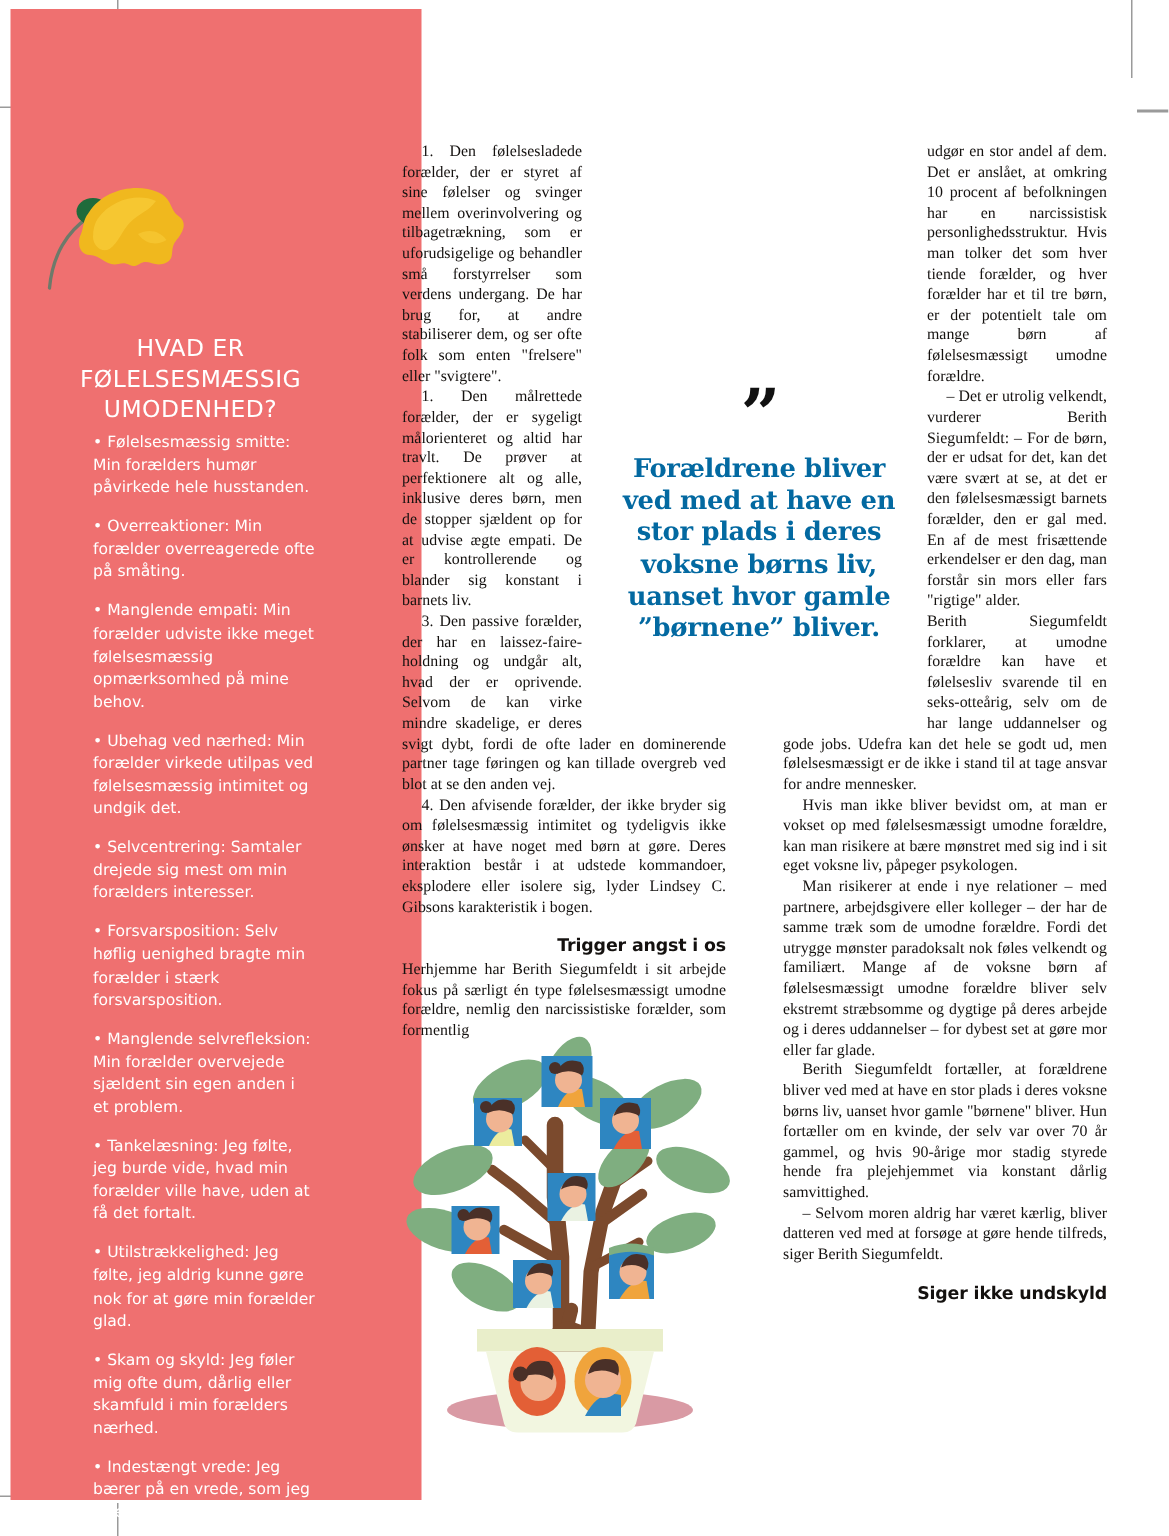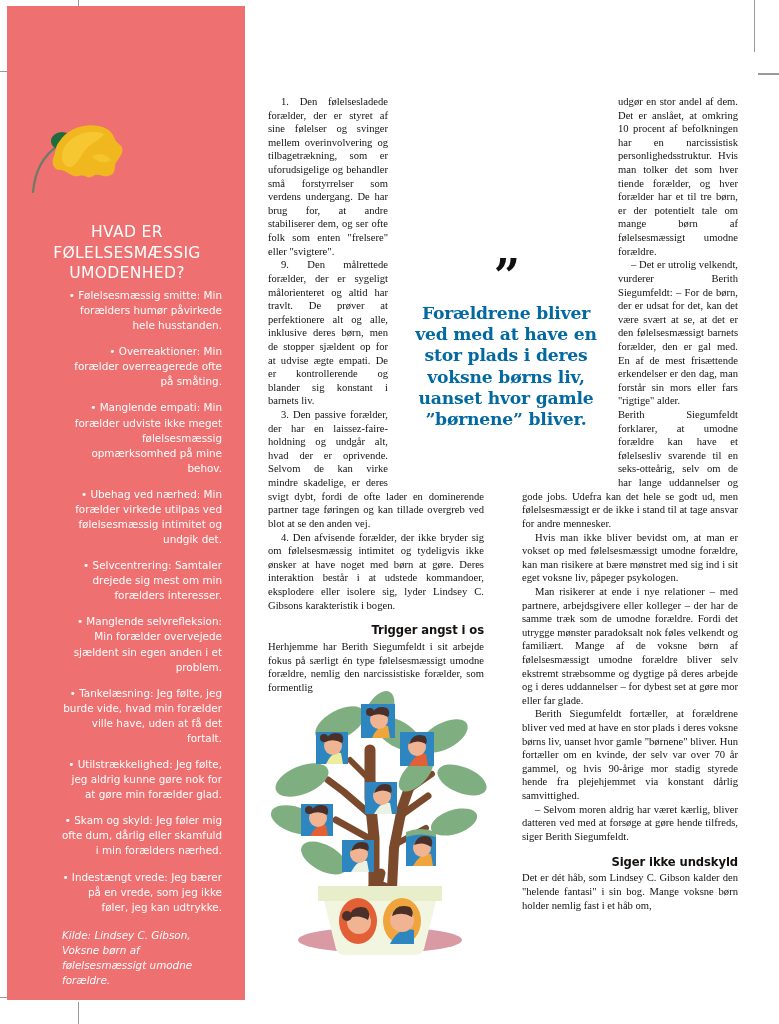"HVAD ER FØLELSESMÆSSIG UMODENHED?" #sidebar { padding-left: none -> 36px }
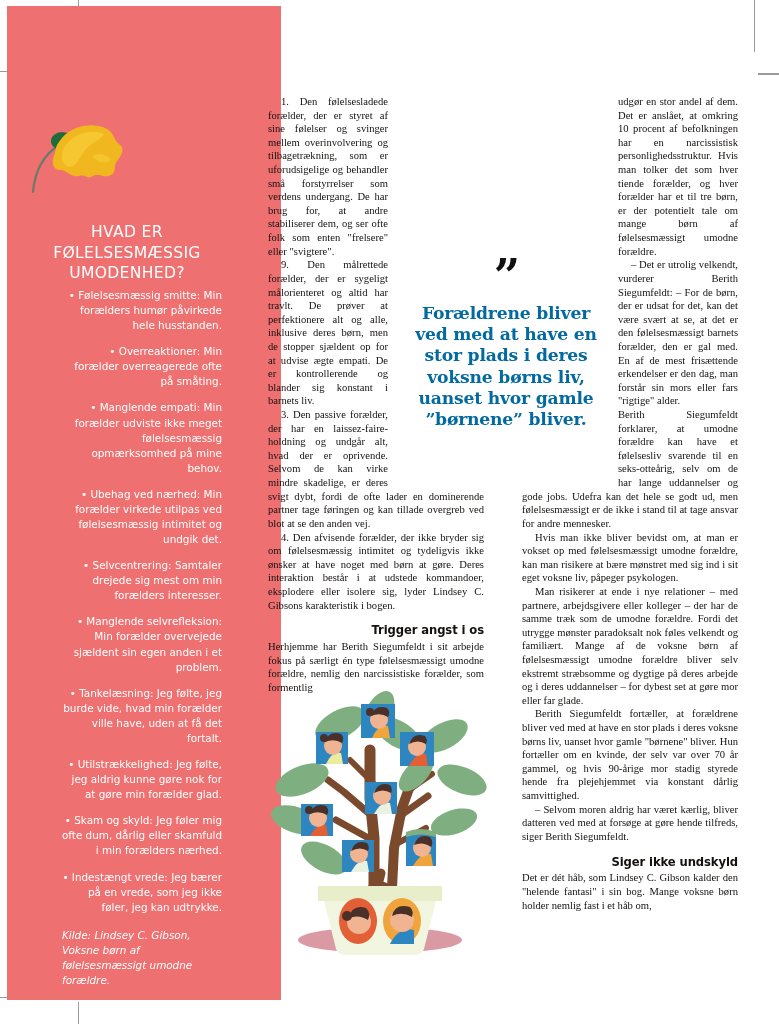"9. Den målrettede forælder, der" p { text: 9 -> 1 }
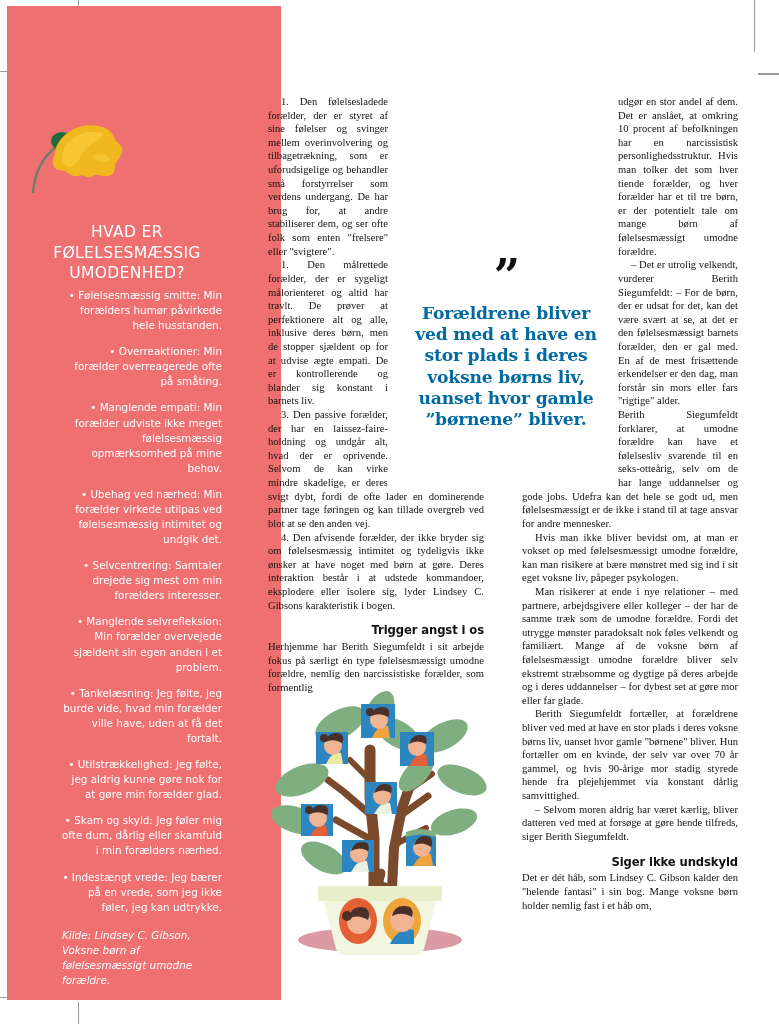"• Følelsesmæssig smitte: Min forælders" #bullets .bl { margin: 0 0 11px 0 -> 0 12px 11px 0; text-align: right -> none }
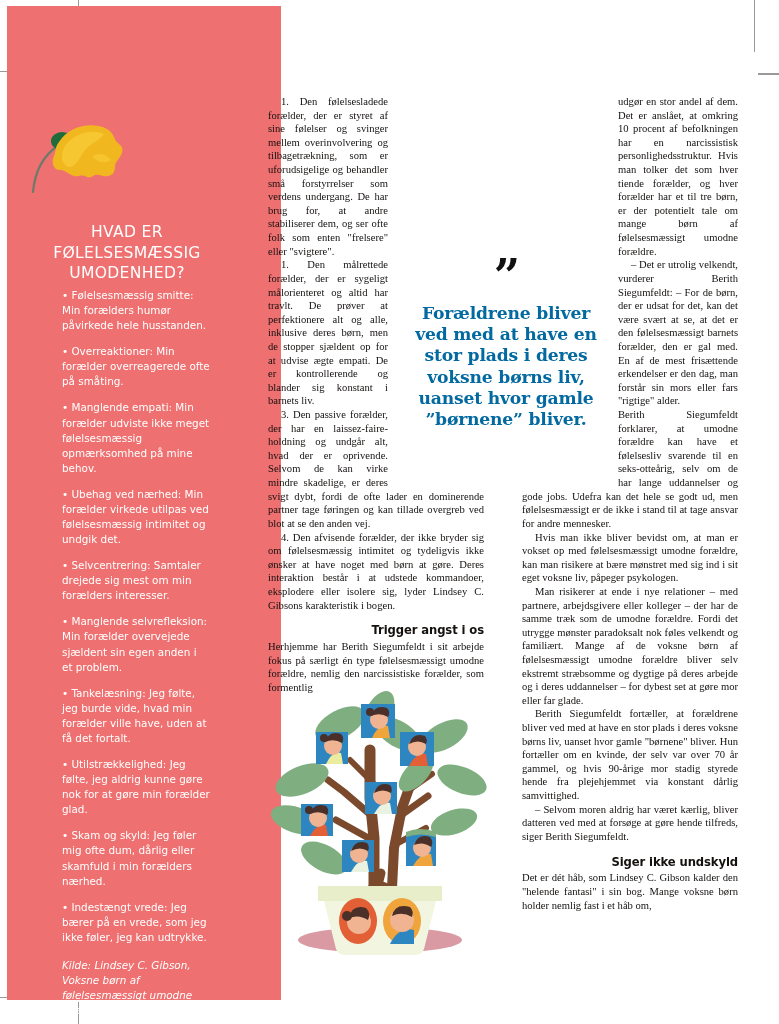"• Forsvarsposition: Selv høflig uenighed" p.bl { html: none -> <p>• Forsvarsposition: Selv høflig uenighed bragte min forælder i stærk forsvarsposition.</p> }
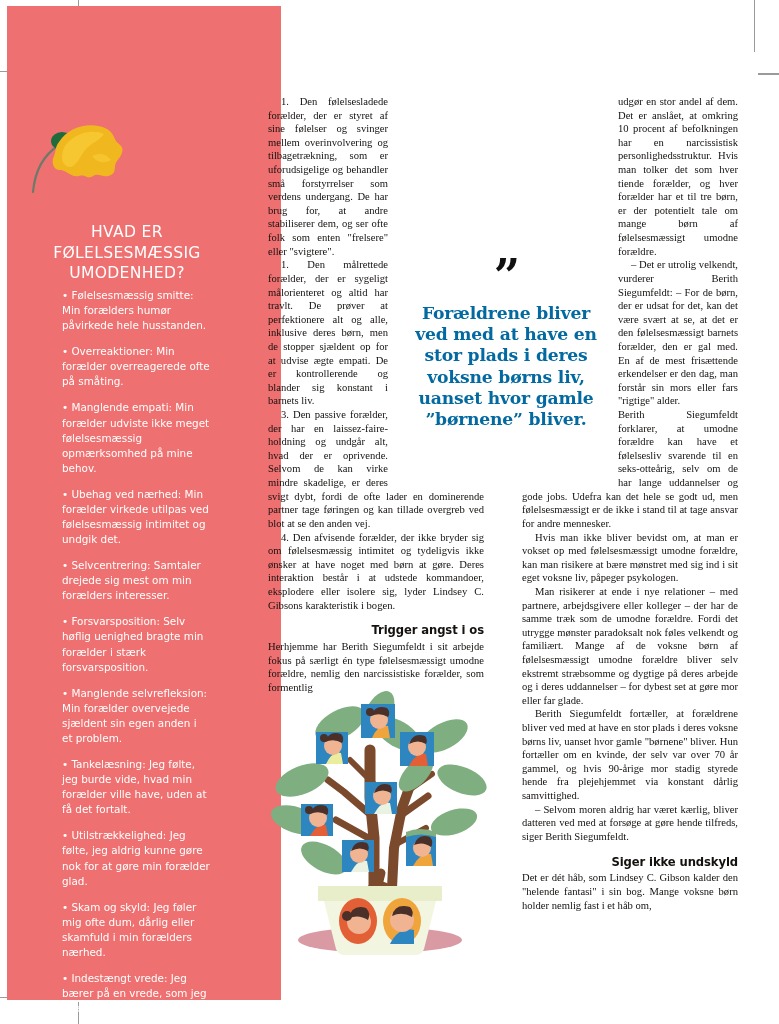"Det er dét håb, som" p.noind { html: <p>Det er dét håb, som Lindsey C. Gibson kalder den "helende fantasi" i sin bog. Mange voksne børn holder nemlig fast i et håb om,</p> -> none }
